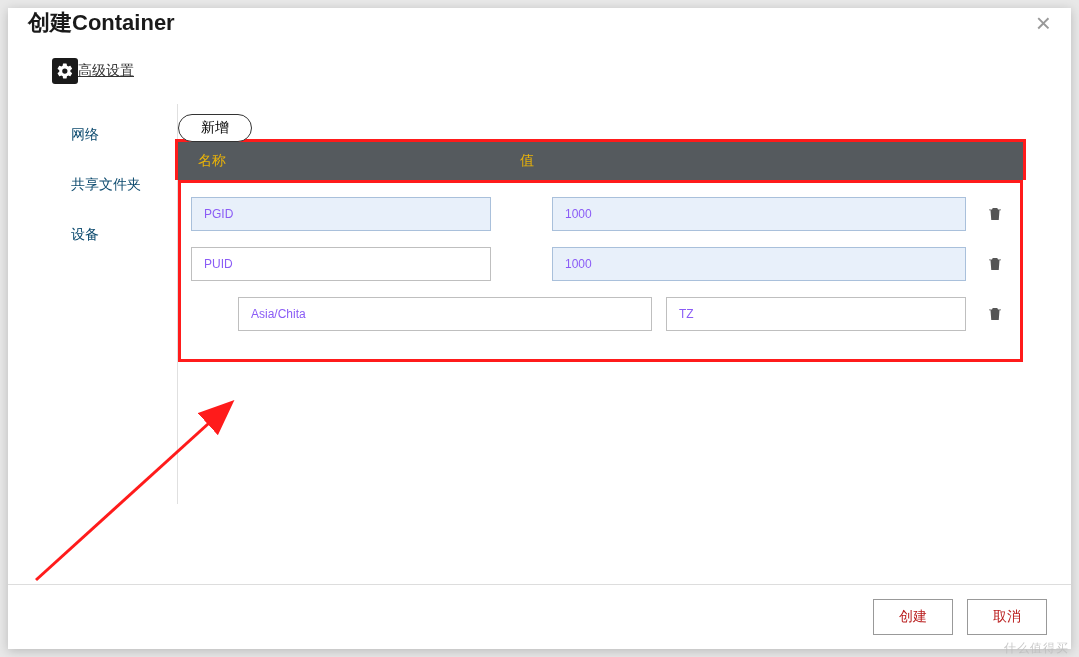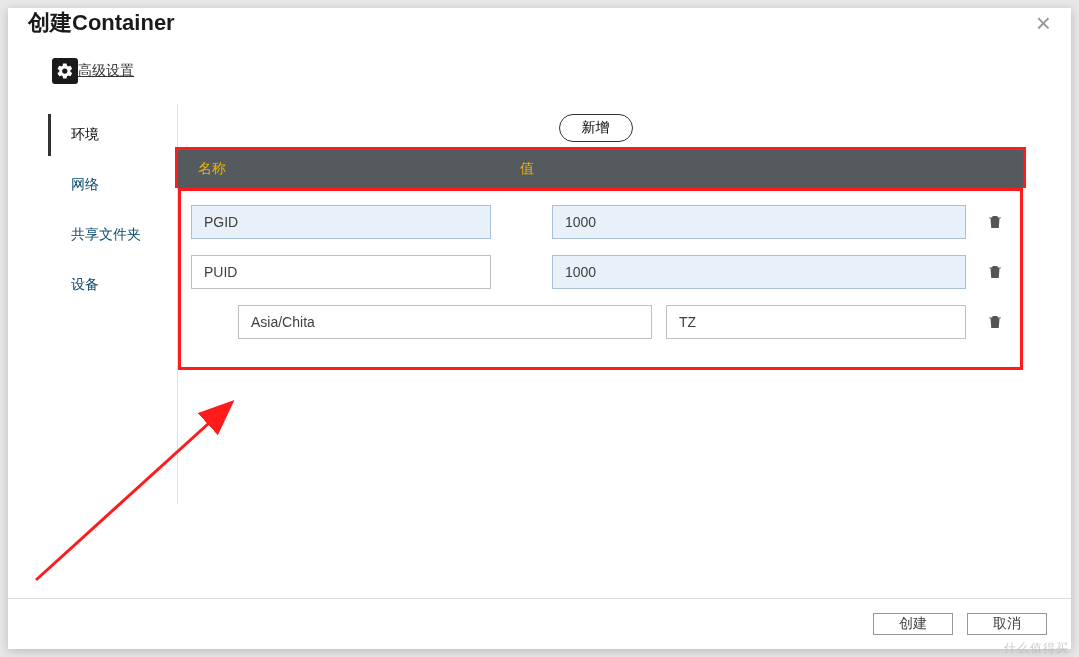"环境" div.sidebar-item { html: <div> <span>环境</span> </div> -> none }
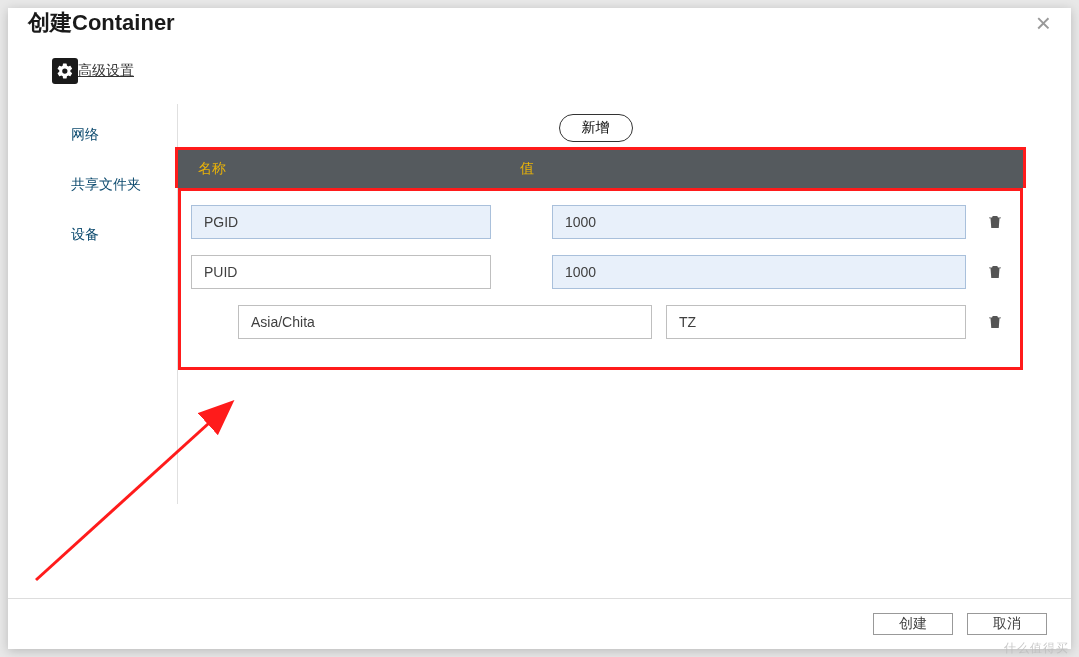"新增" .add-btn-row { justify-content: center -> flex-start; margin-bottom: 8px -> 0 }
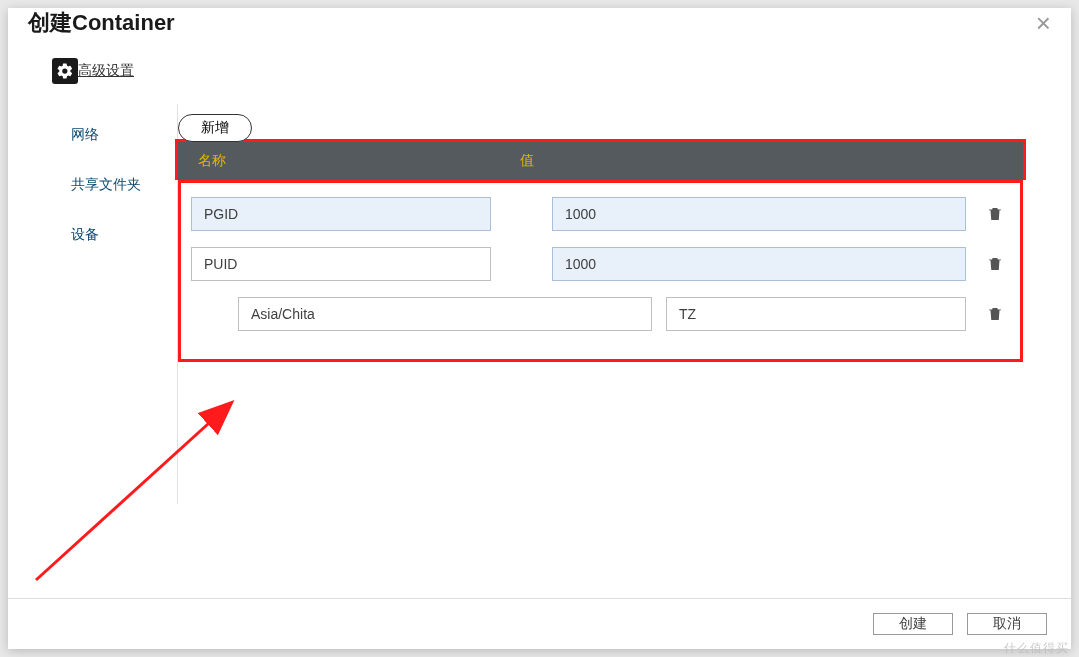"PGID" .tinput { color: #404040 -> #8b5cf6; font-size: 14px -> 12px }
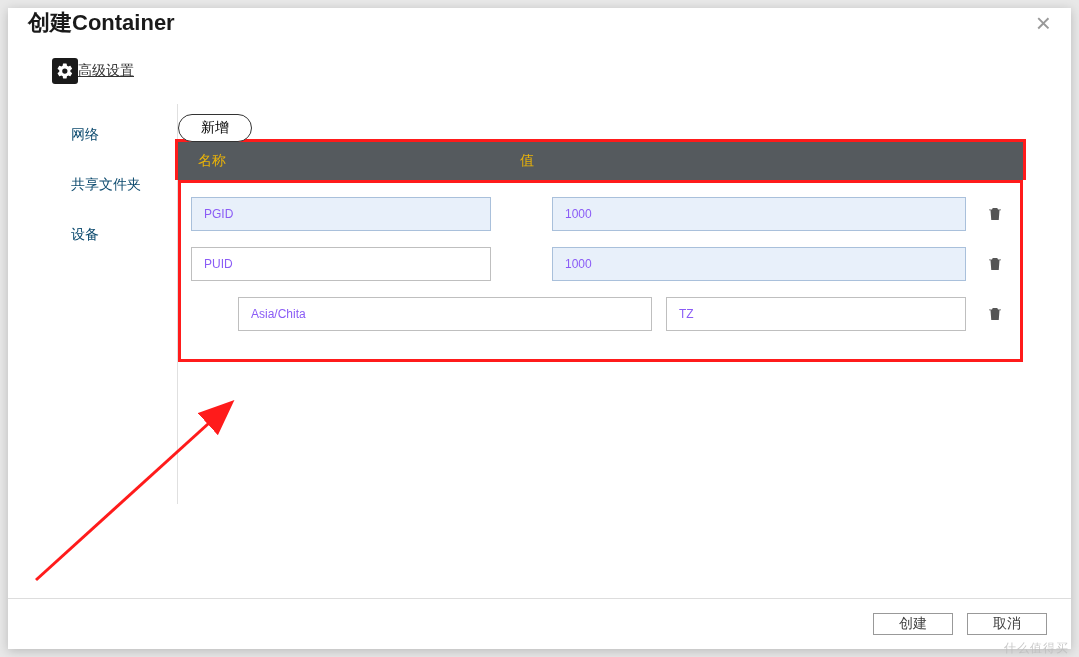"创建" .footer-btn { color: #404040 -> #b91c1c; height: 22px -> 36px }
